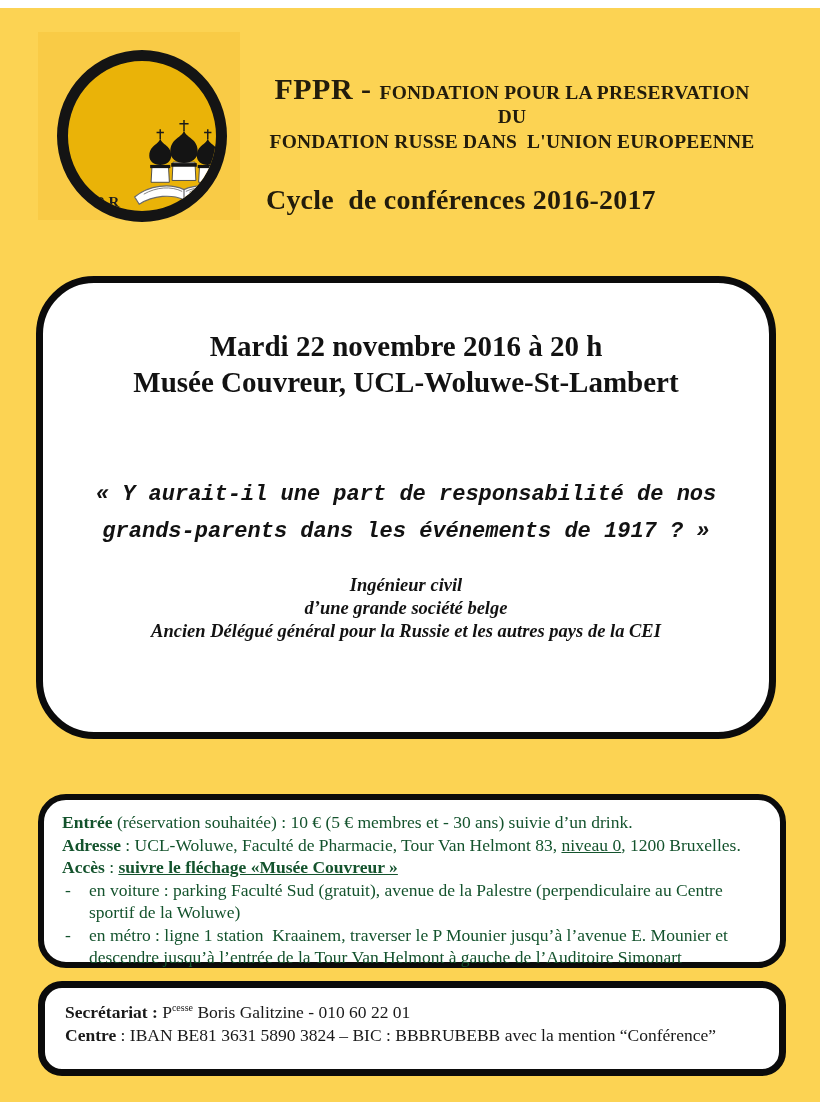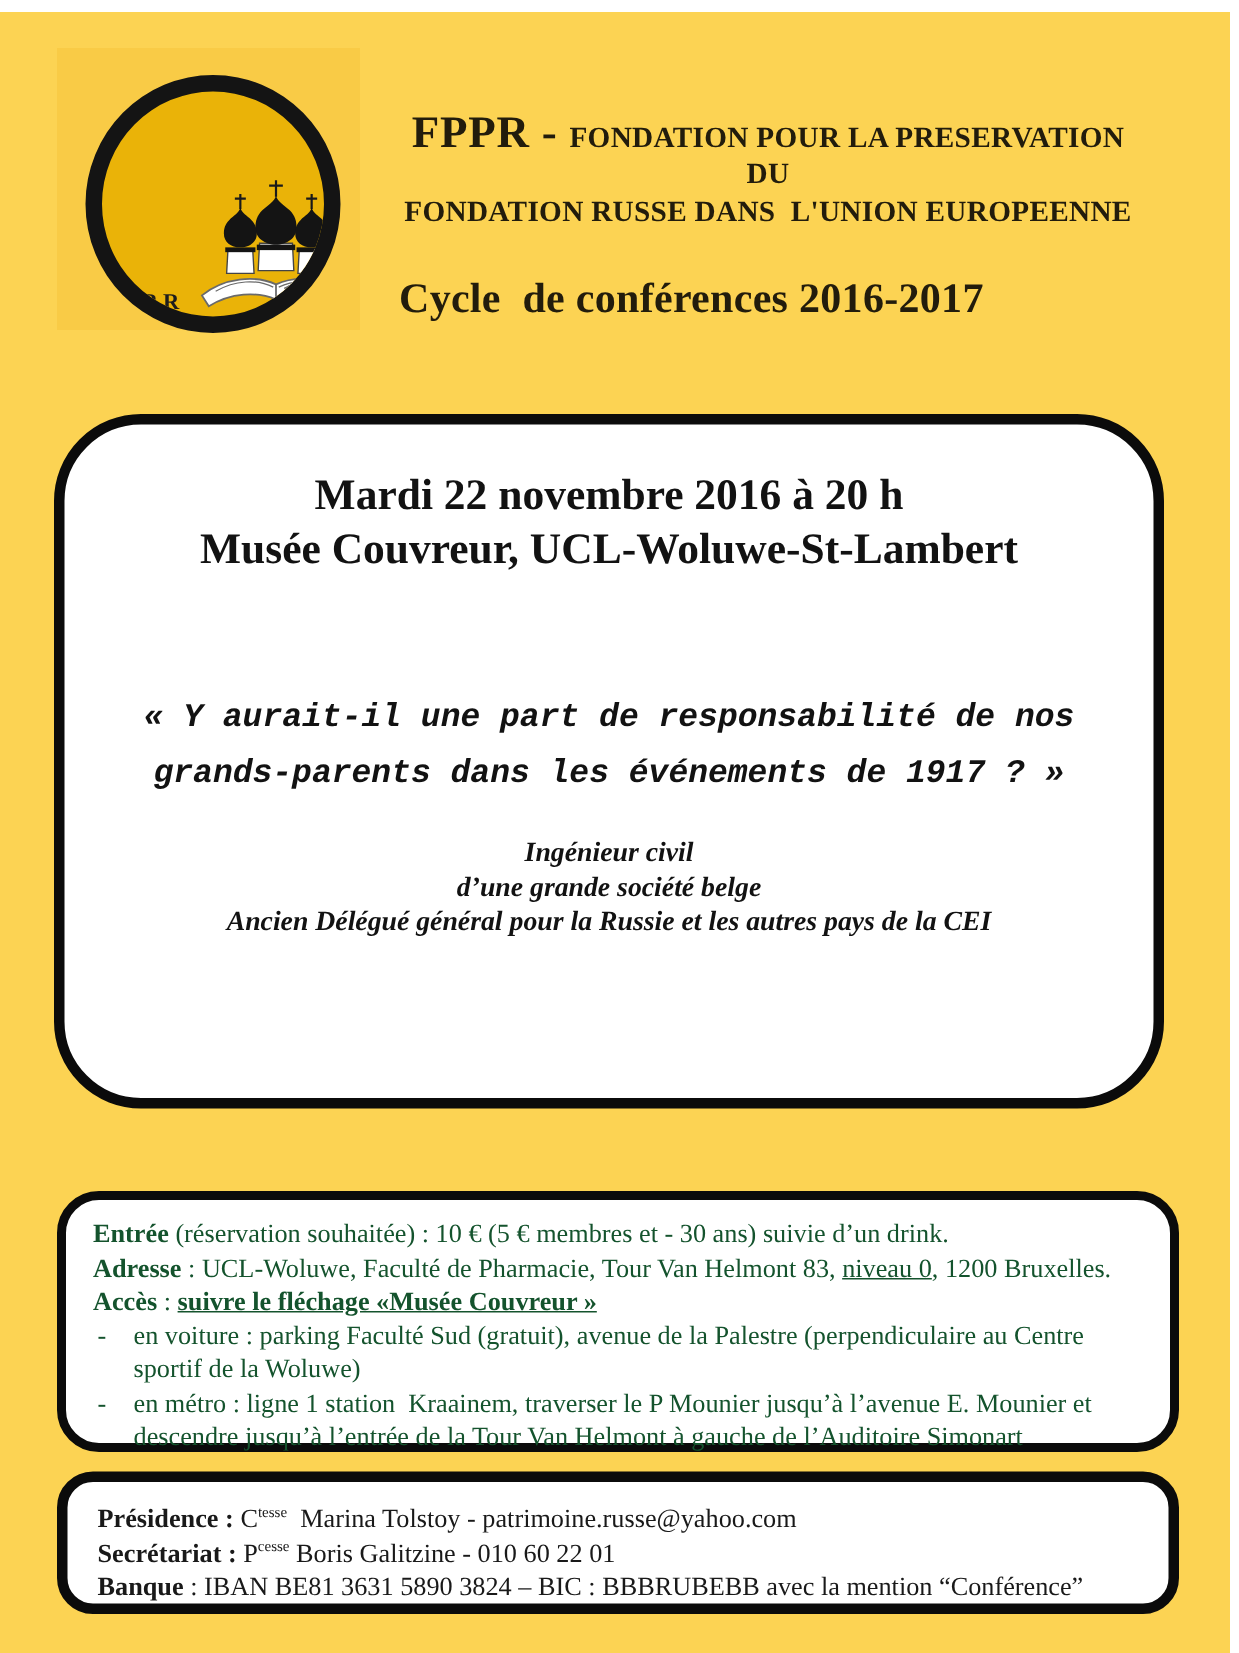"Mardi 22 novembre 2016 à" .main-box { padding-top: 29px -> 45px }
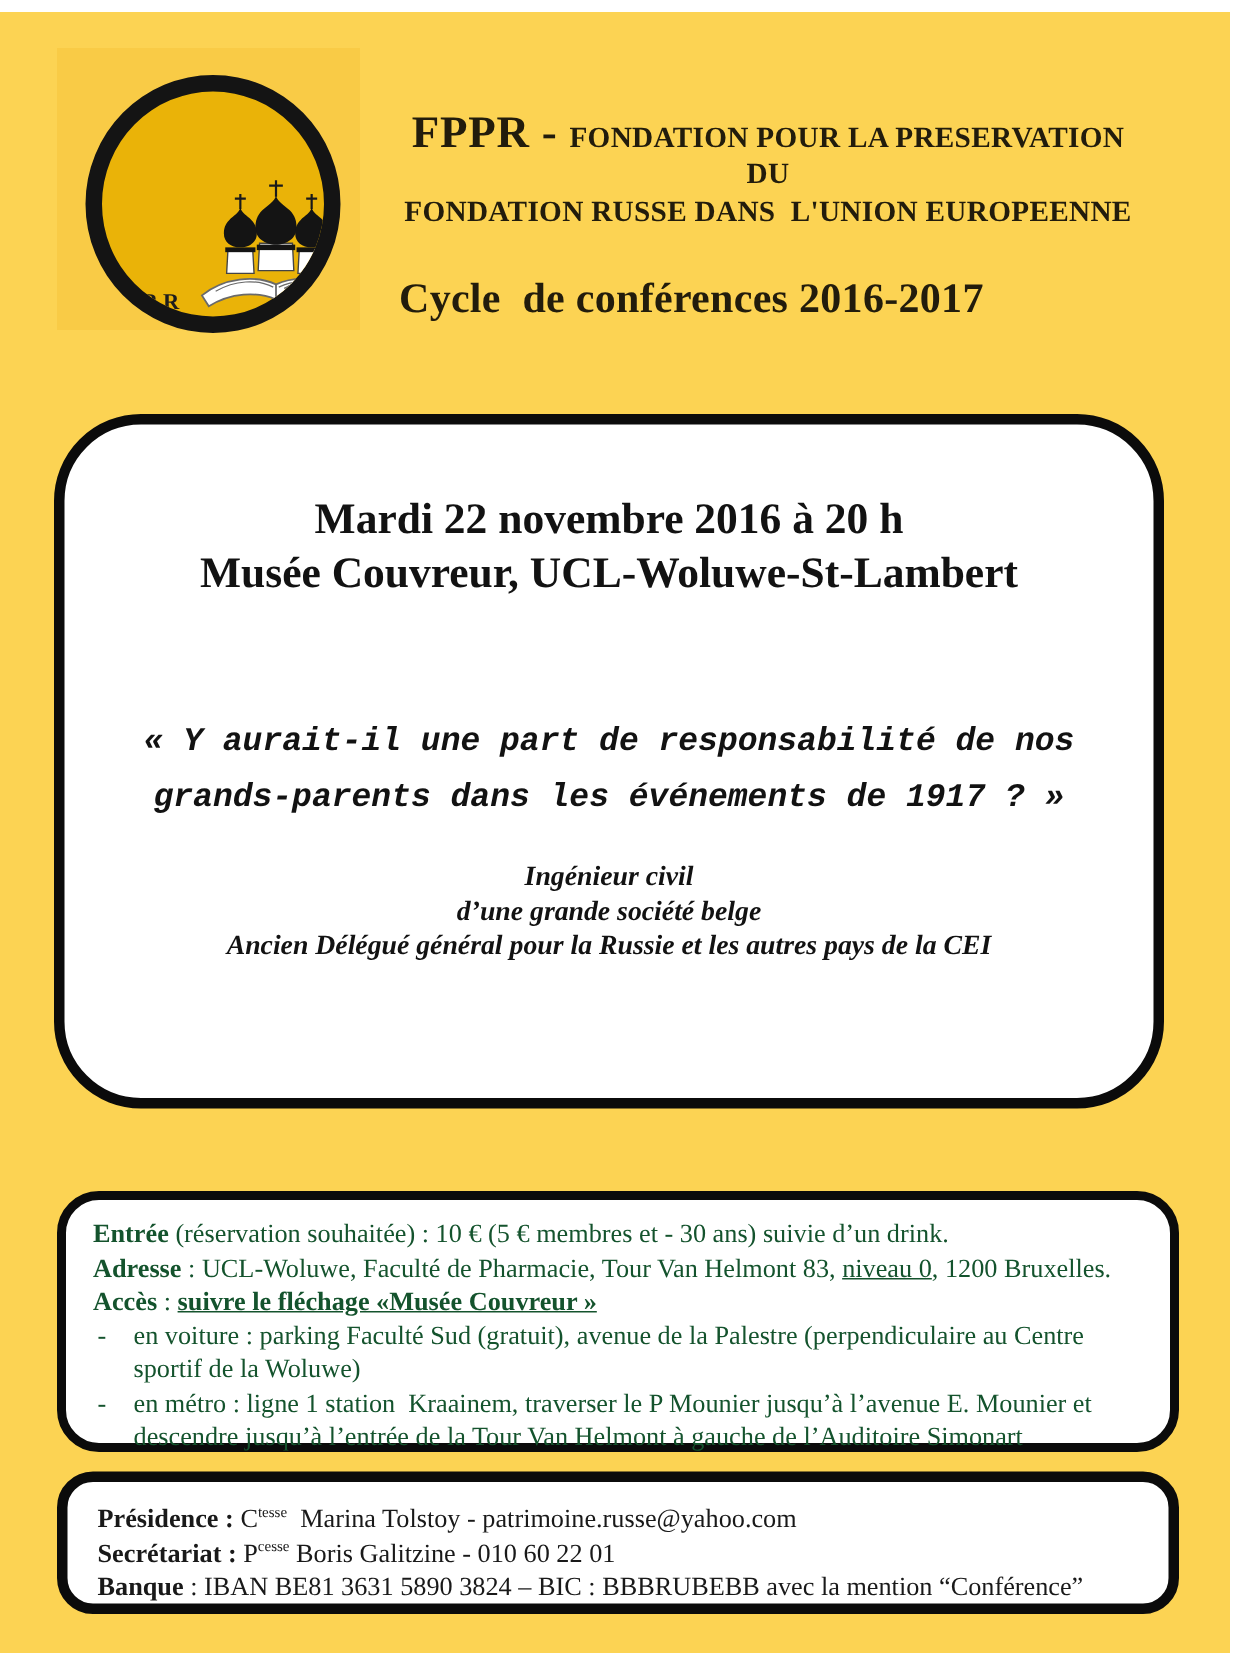"Présidence : Ctesse Marina Tolstoy" div { html: <div> <span>Présidence : </span><span>C</span><sup>tesse</sup><span> Marina Tolstoy - patrimoine.russe@yahoo.com</span> </div> -> none }
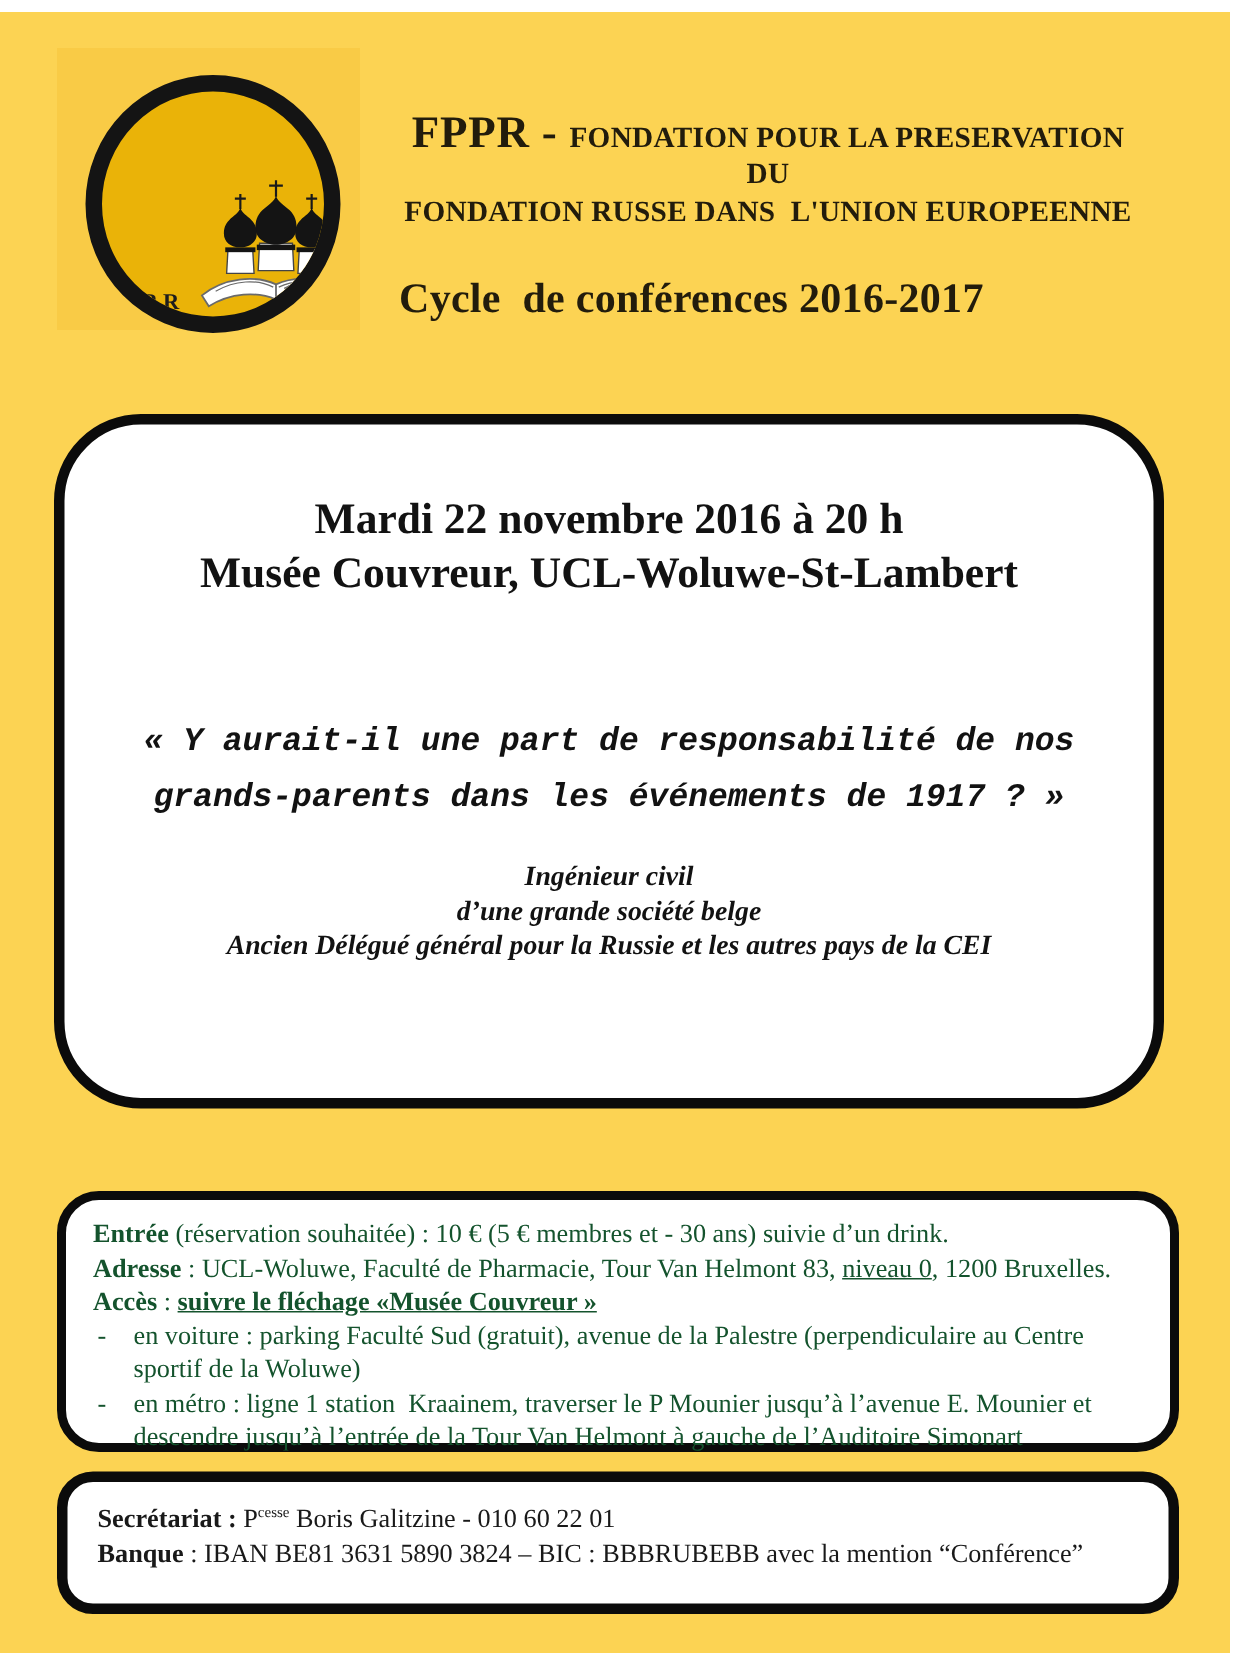"Banque" span.lbl { text: Banque -> Centre }
